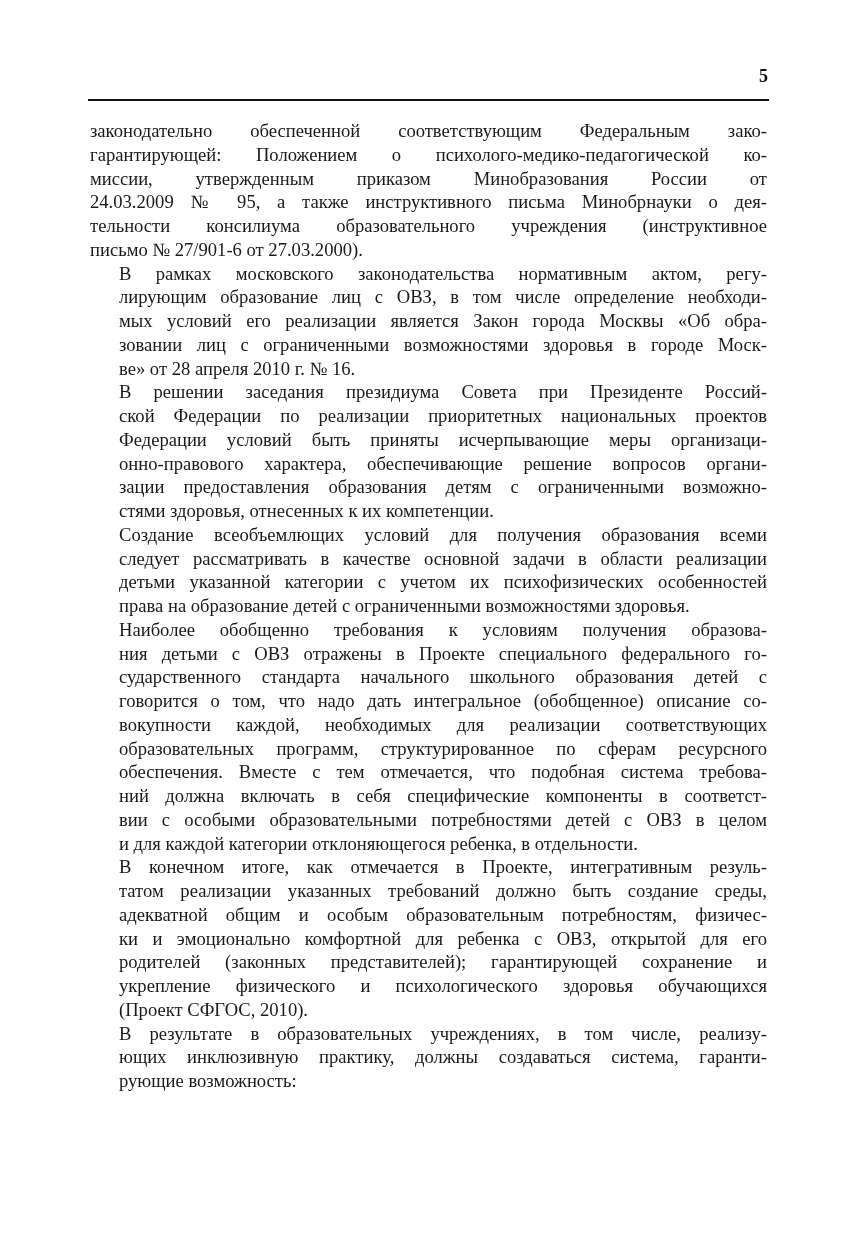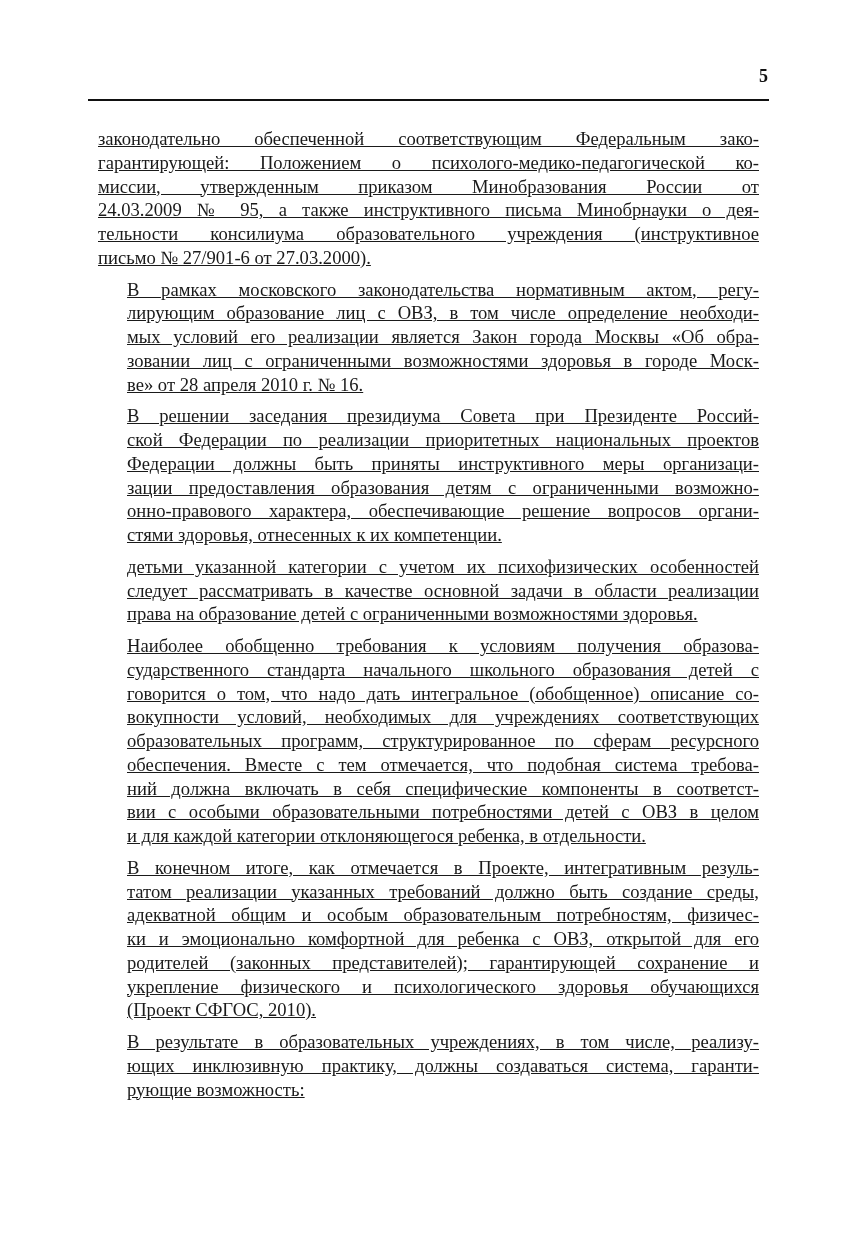"законодательно обеспеченной" .body-text p { margin: 8px -> 0; text-decoration: underline -> none }
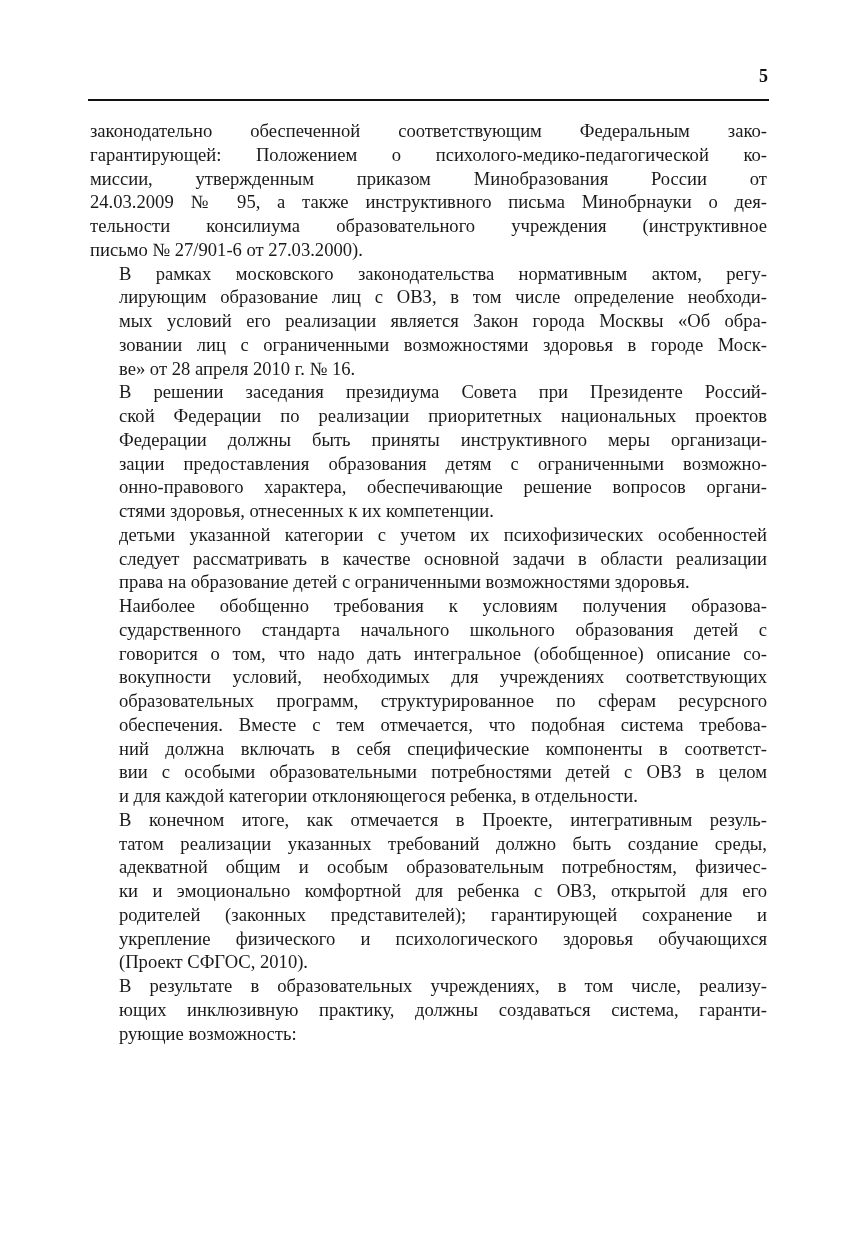"Федерации должны быть приняты" span.line { text: должны быть приняты инструктивного -> условий быть приняты исчерпывающие }
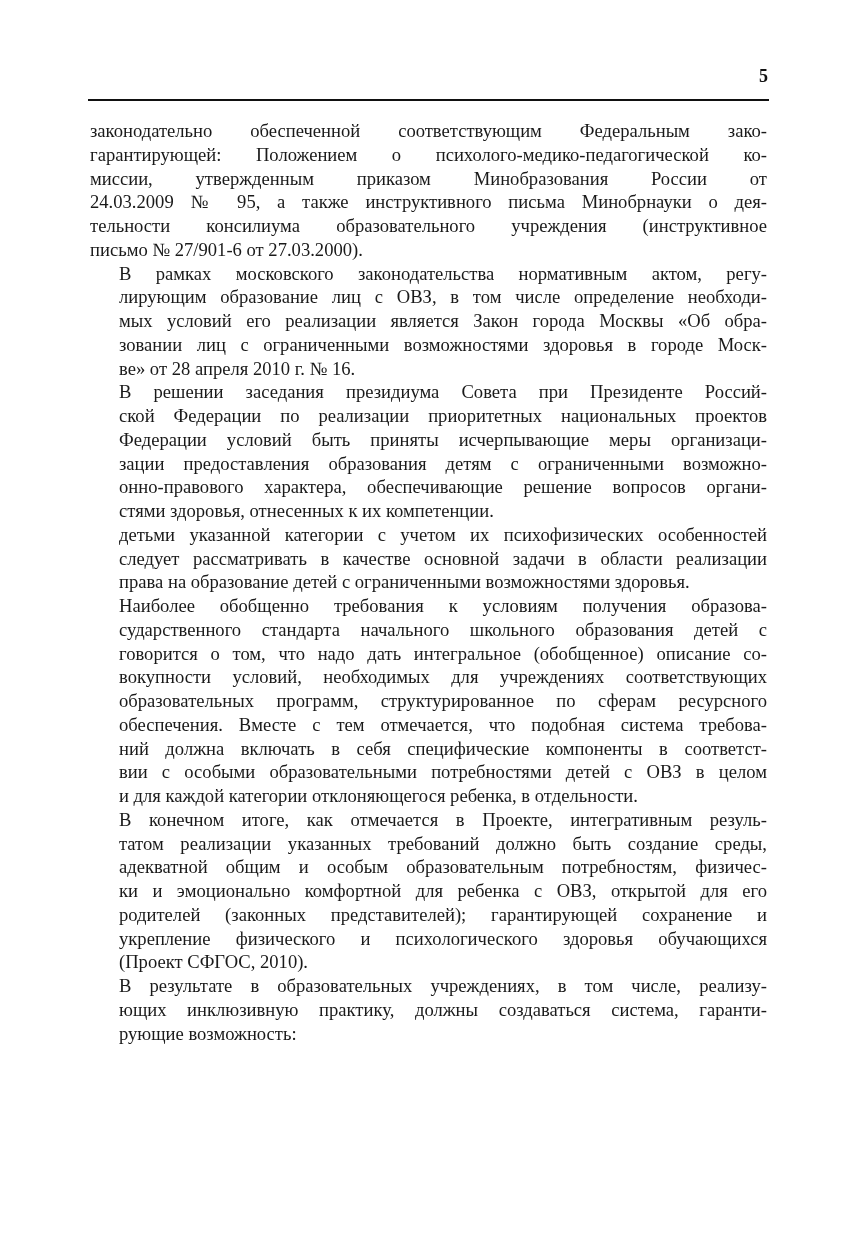"зации предоставления образования детям с" span.line { order: before "онно-правового характера, обеспечивающие" -> after "онно-правового характера, обеспечивающие" }
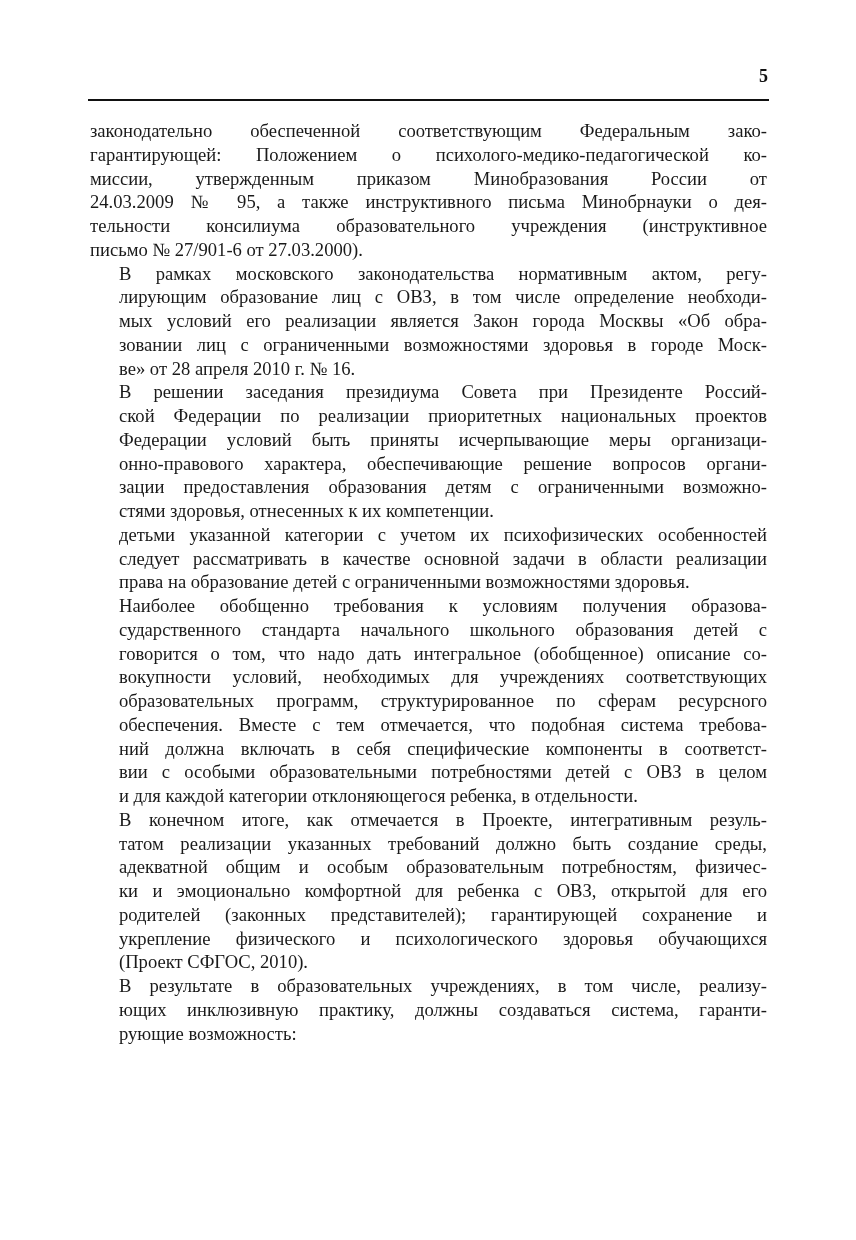"Создание всеобъемлющих условий для" span.line { html: none -> <span>Создание всеобъемлющих условий для получения образования всеми</span> }
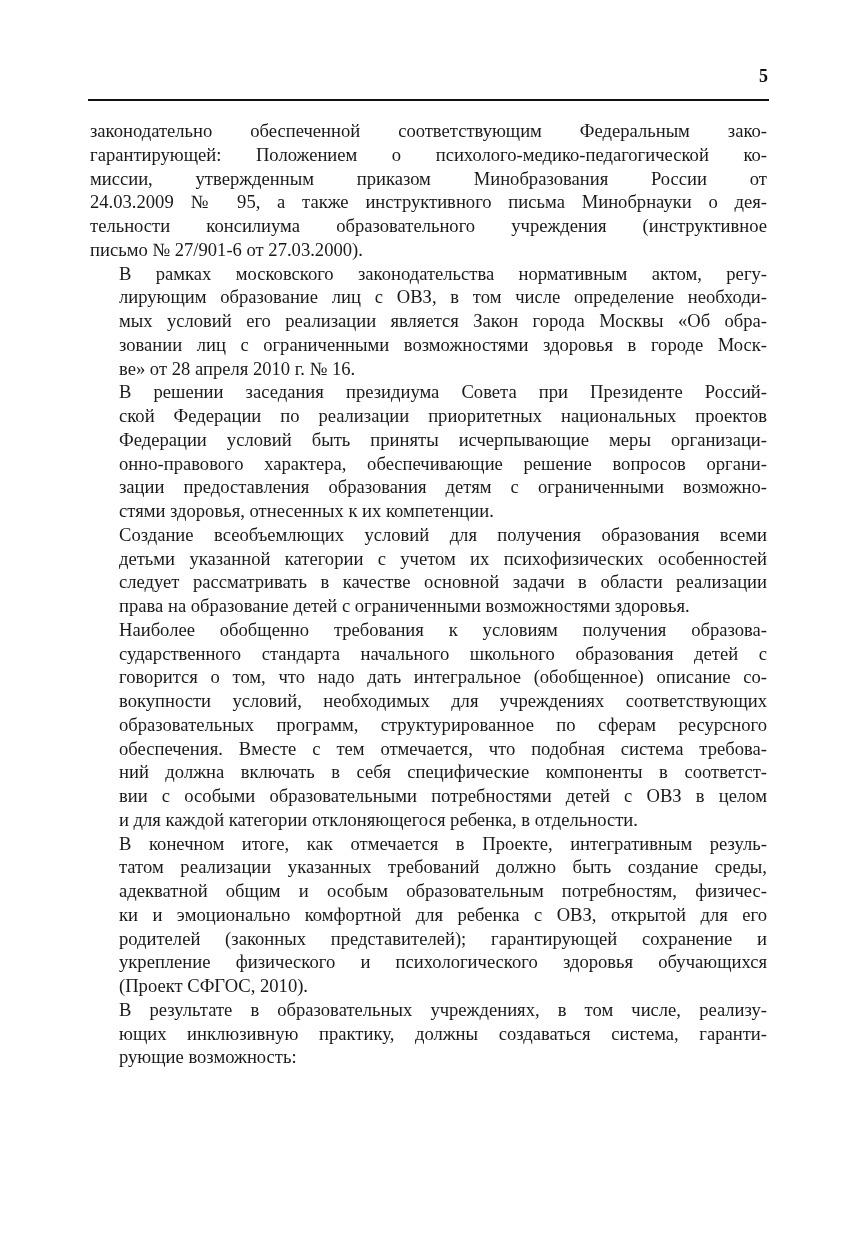"детьми указанной категории с учетом" span.line { order: before "следует рассматривать в качестве" -> after "следует рассматривать в качестве" }
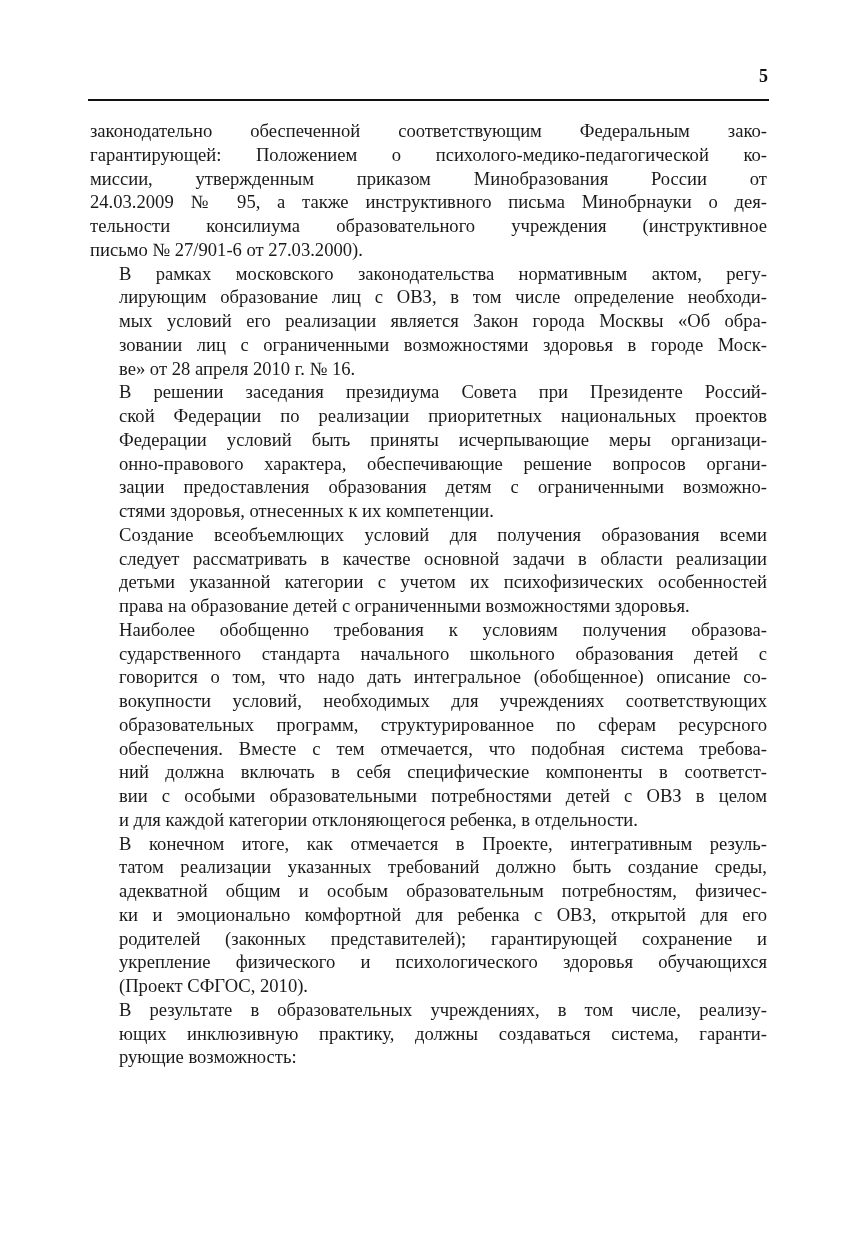"ния детьми с ОВЗ отражены" span.line { html: none -> <span>ния детьми с ОВЗ отражены в Проекте специального федерального го-</span> }
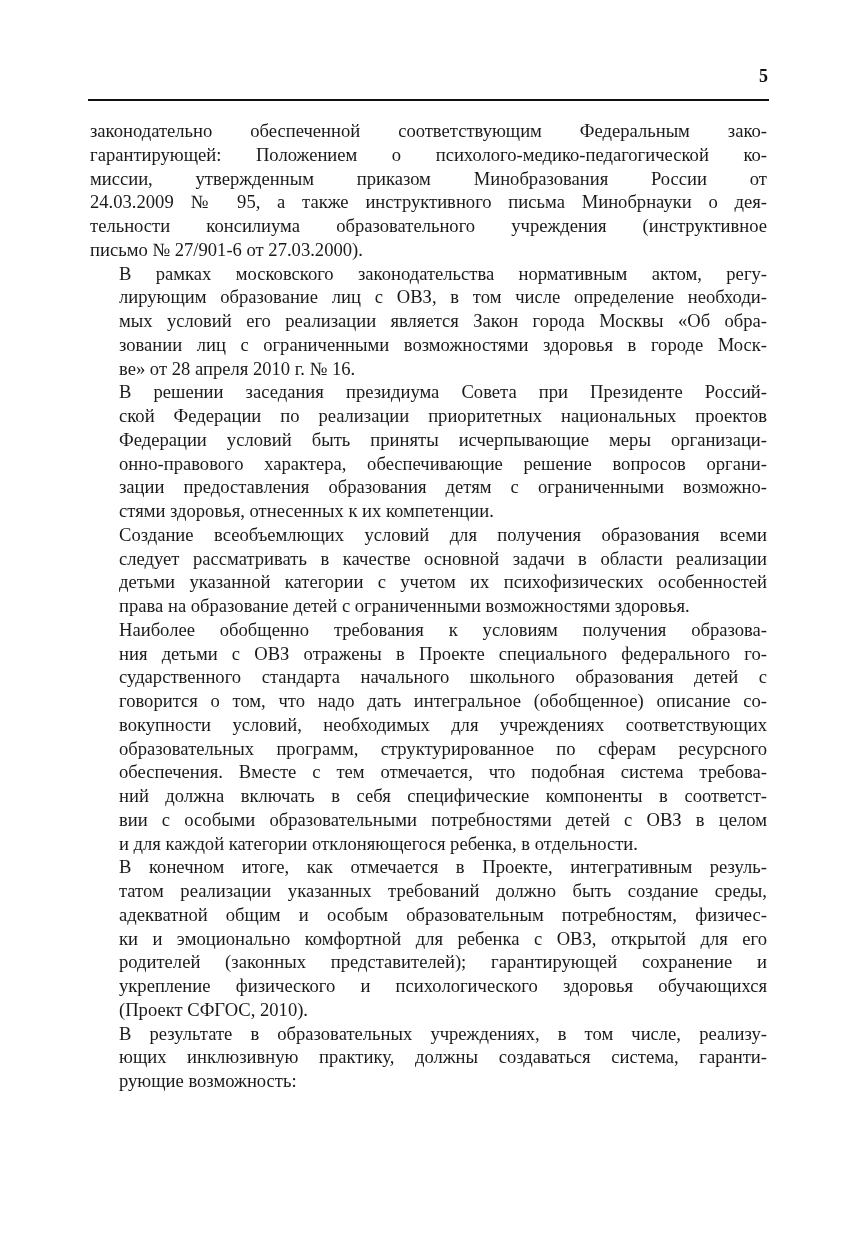"вокупности условий, необходимых для" span.line { text: условий, необходимых для учреждениях -> каждой, необходимых для реализации }
